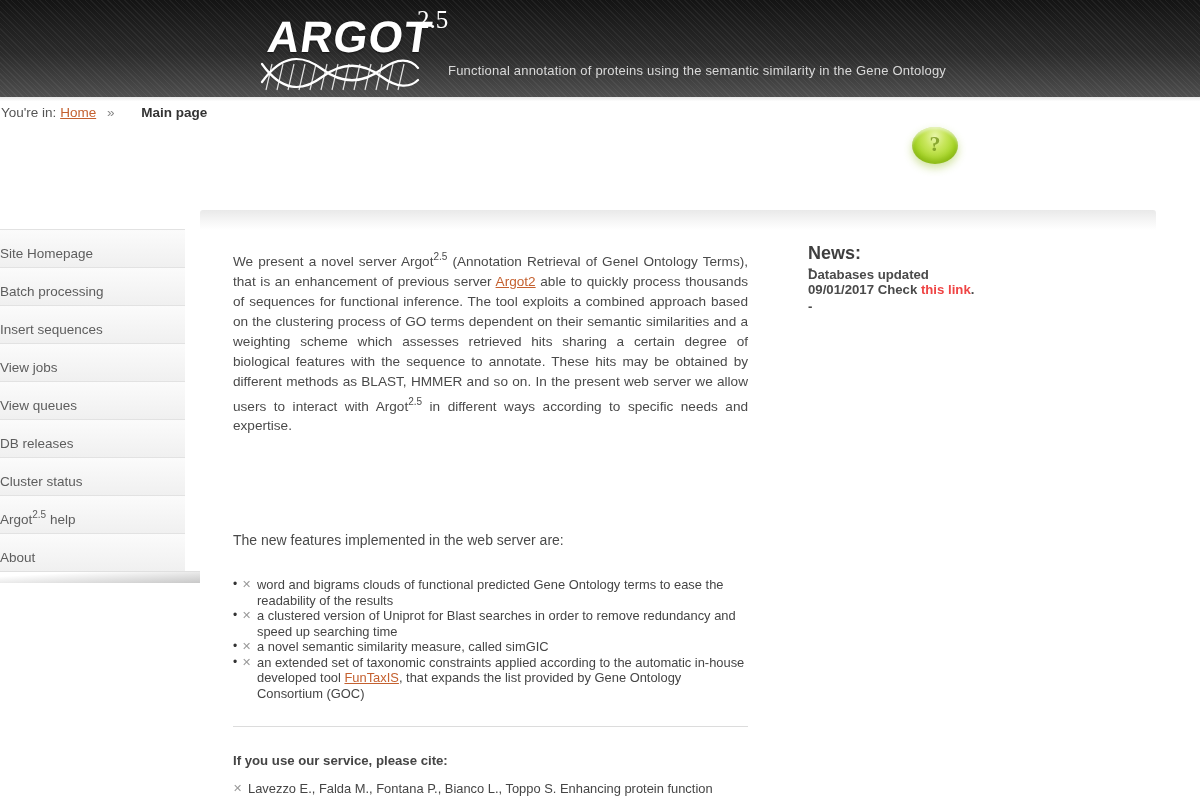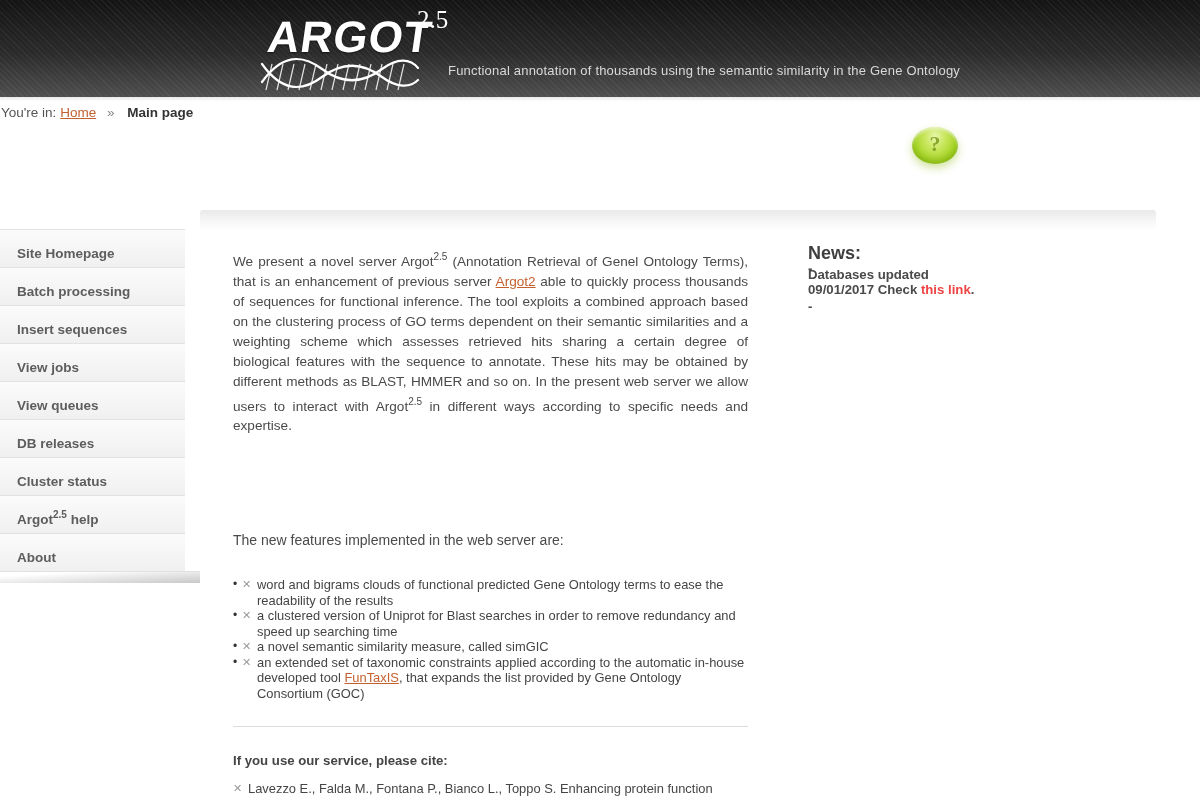"Functional annotation of thousands using" div.tagline { text: thousands -> proteins }
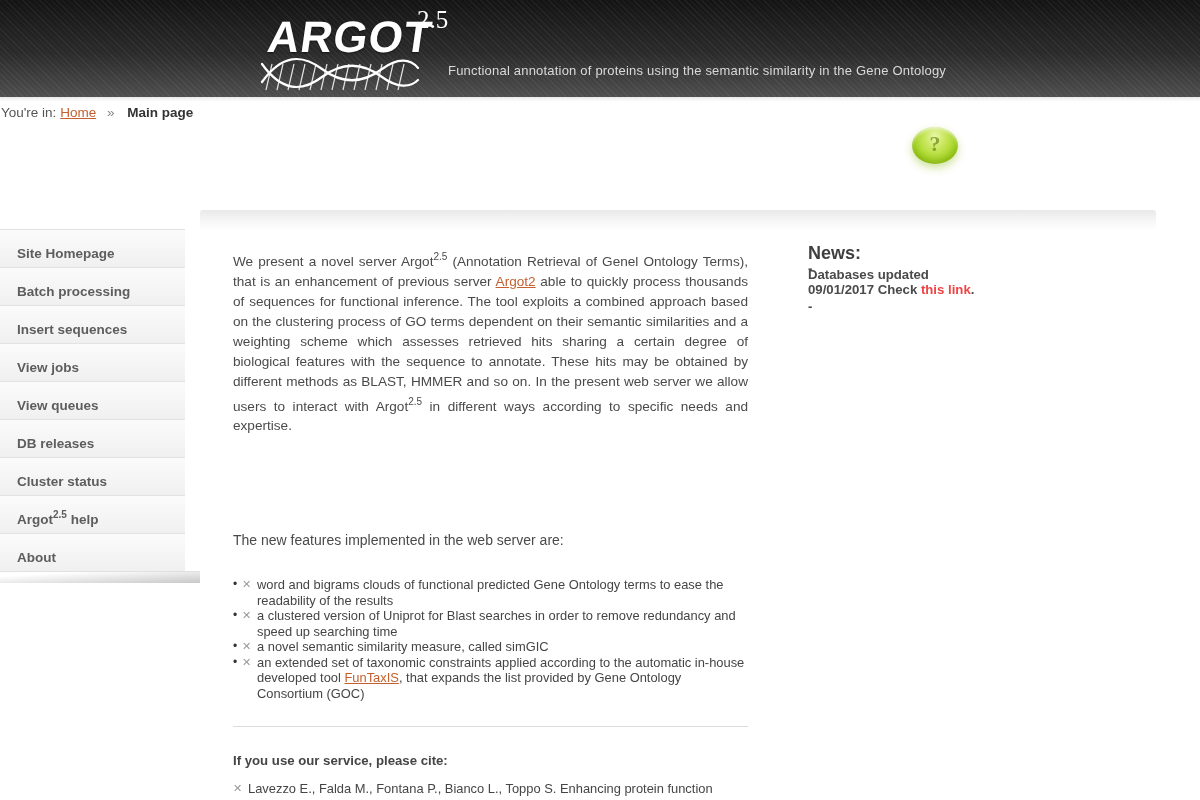"Main page" .crumb-current { margin-left: 3px -> 17px }
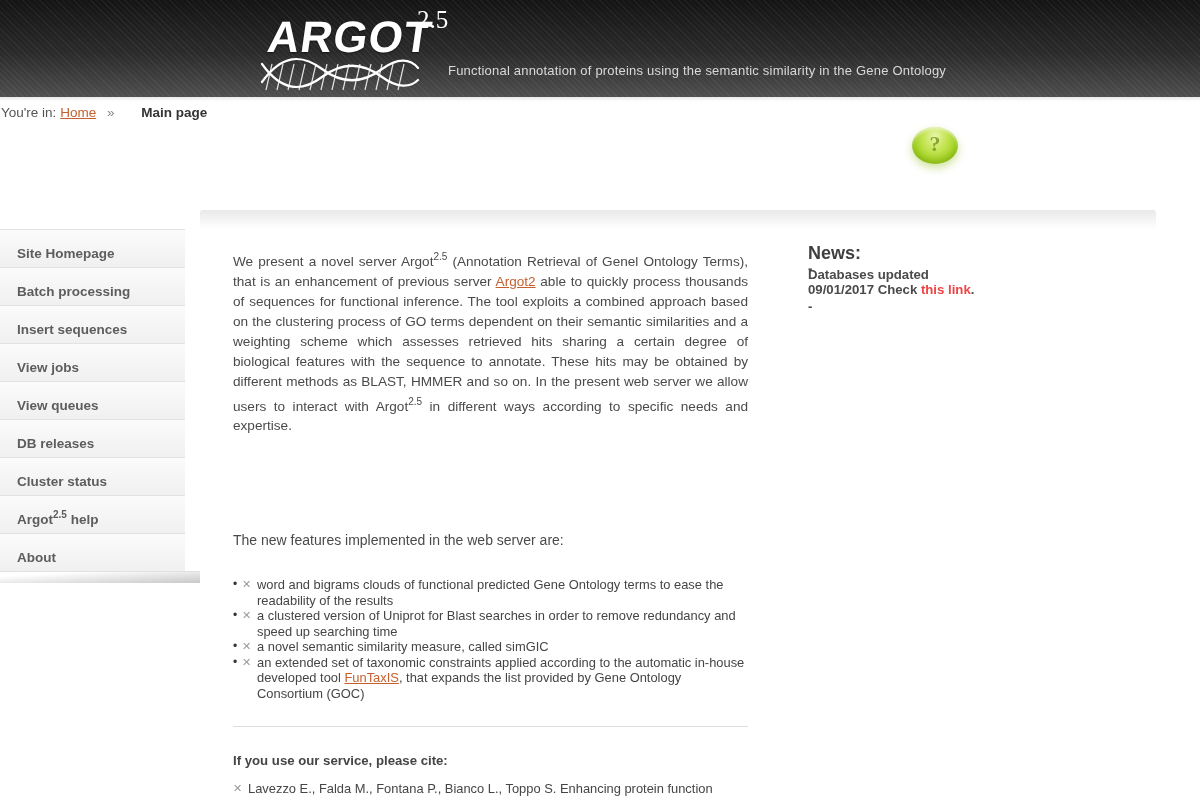"Site Homepage" .menu-item { font-weight: bold -> none; padding-left: 17px -> none }
